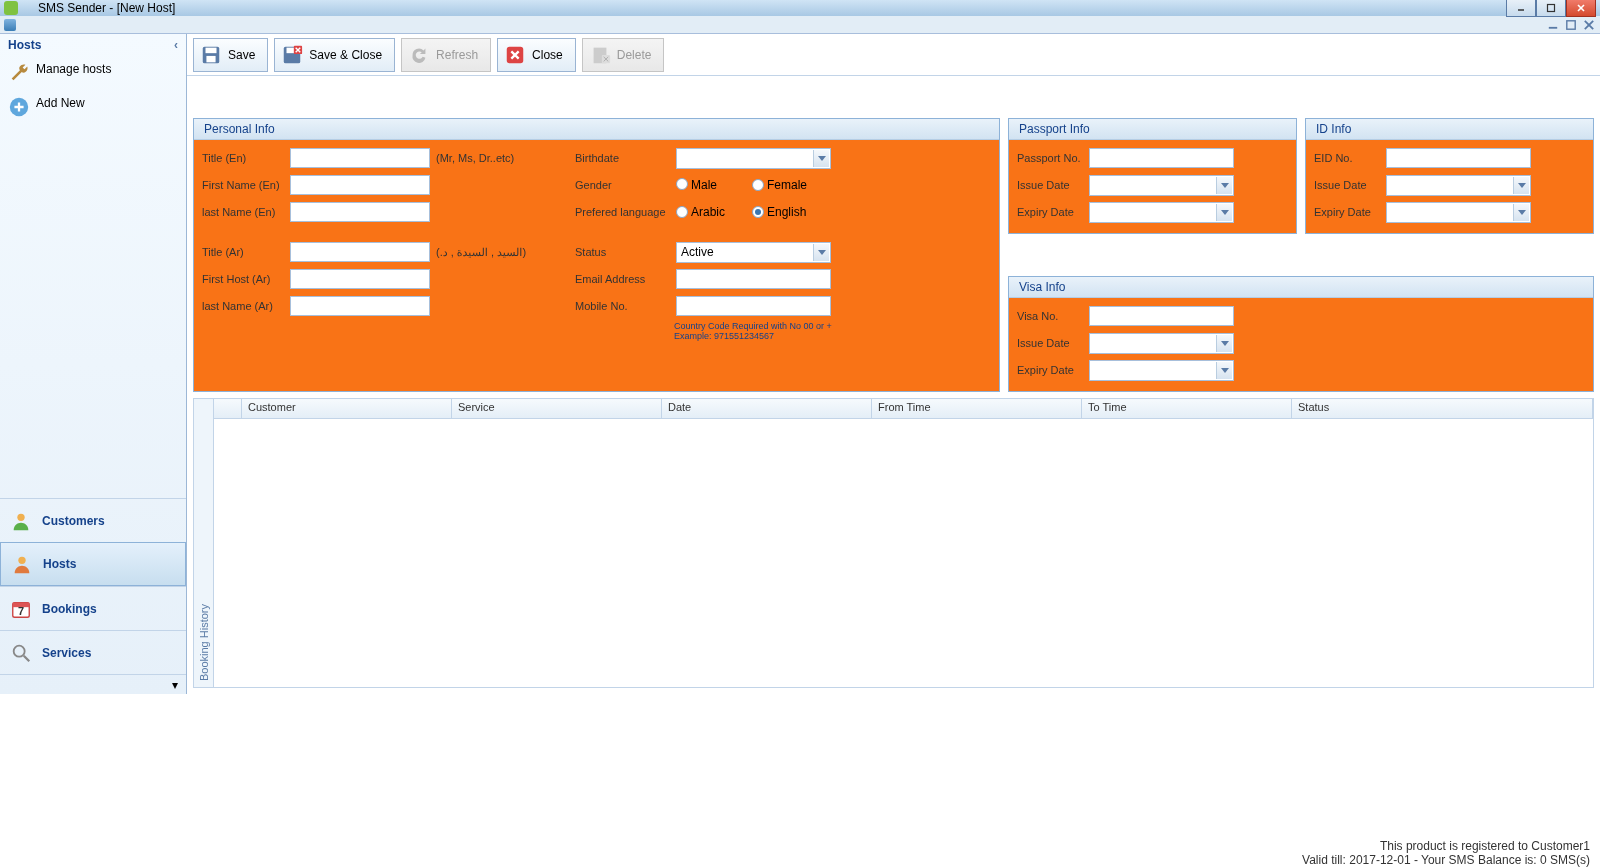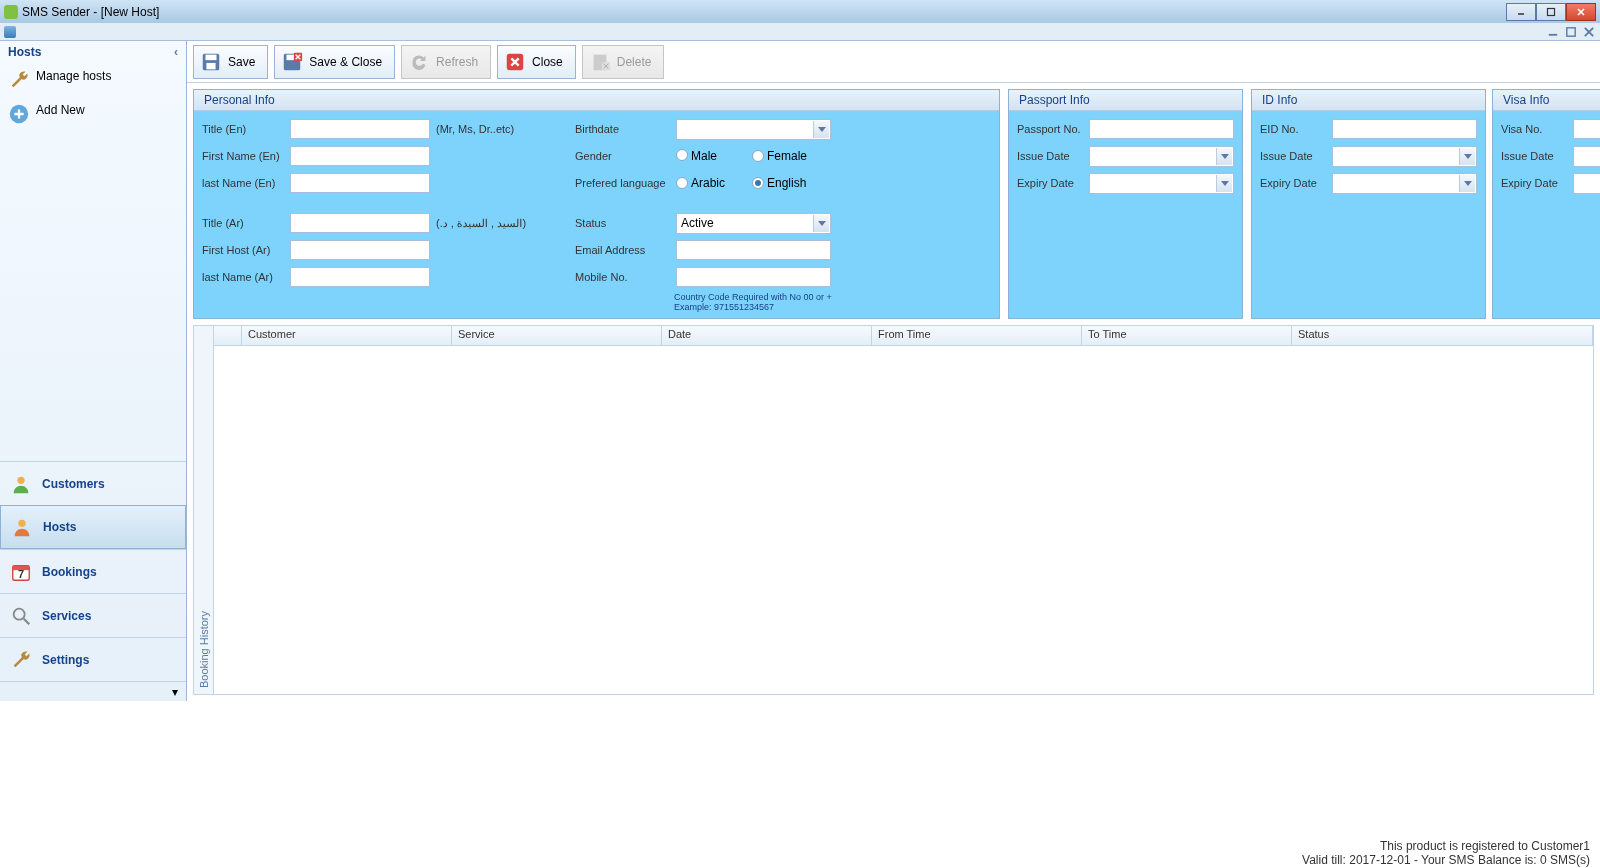"SMS Sender - [New Host]" .titlebar { gap: none -> 16px; height: 23px -> 16px }
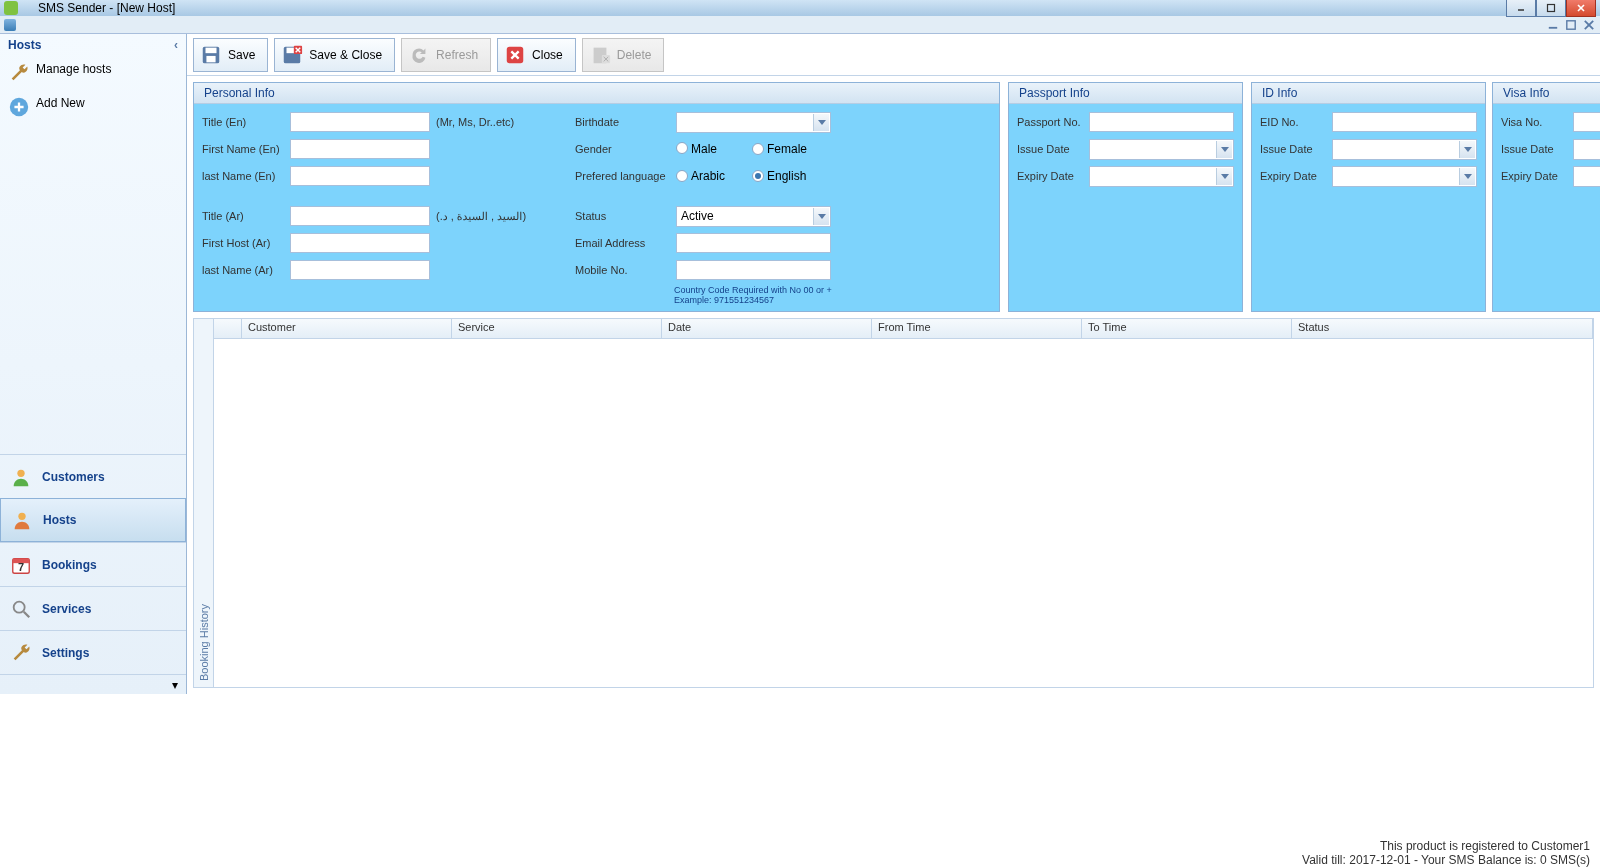"Personal Info" .panel { background: #7dd3fc -> #f97316; margin-top: none -> 36px }
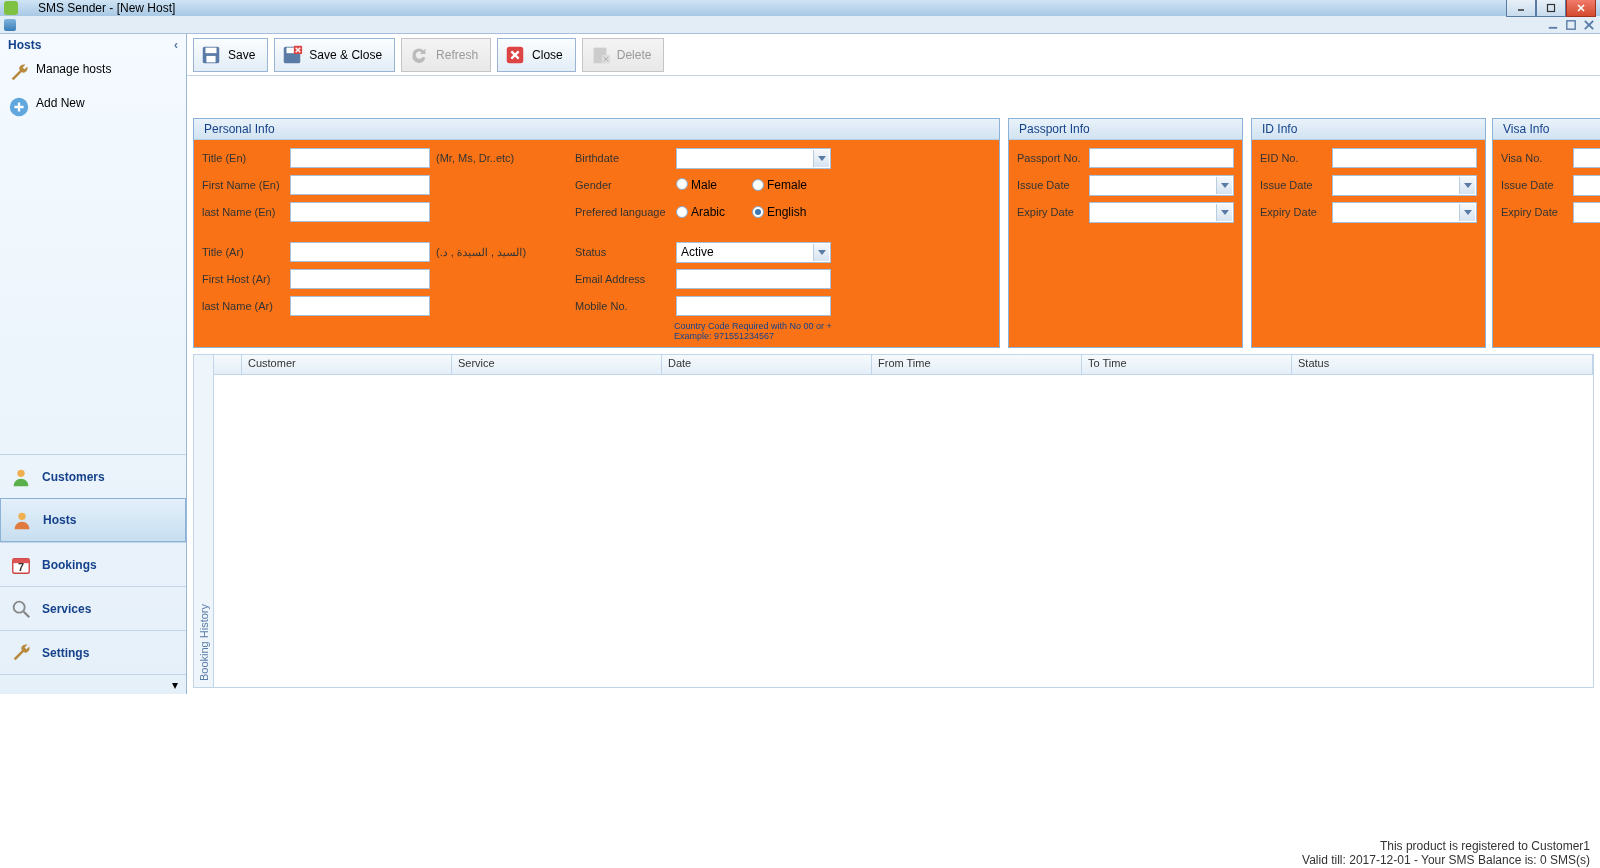"Passport Info" .rightcol { flex-direction: row -> column }
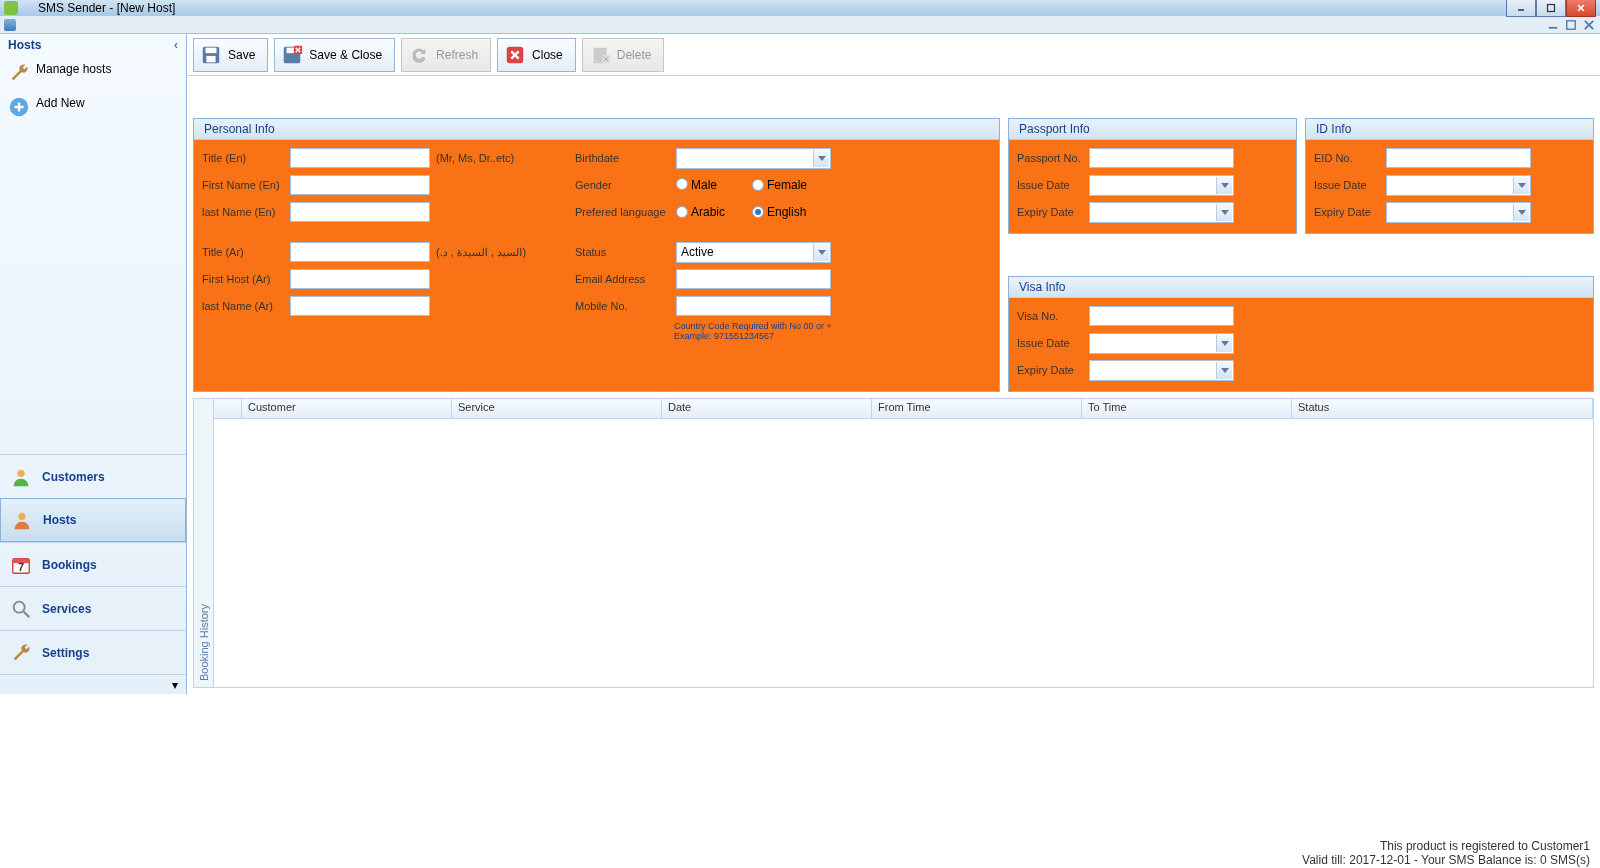"Settings" div.navitem { html: <div> <svg> <path></path> </svg> <span>Settings</span> </div> -> none }
